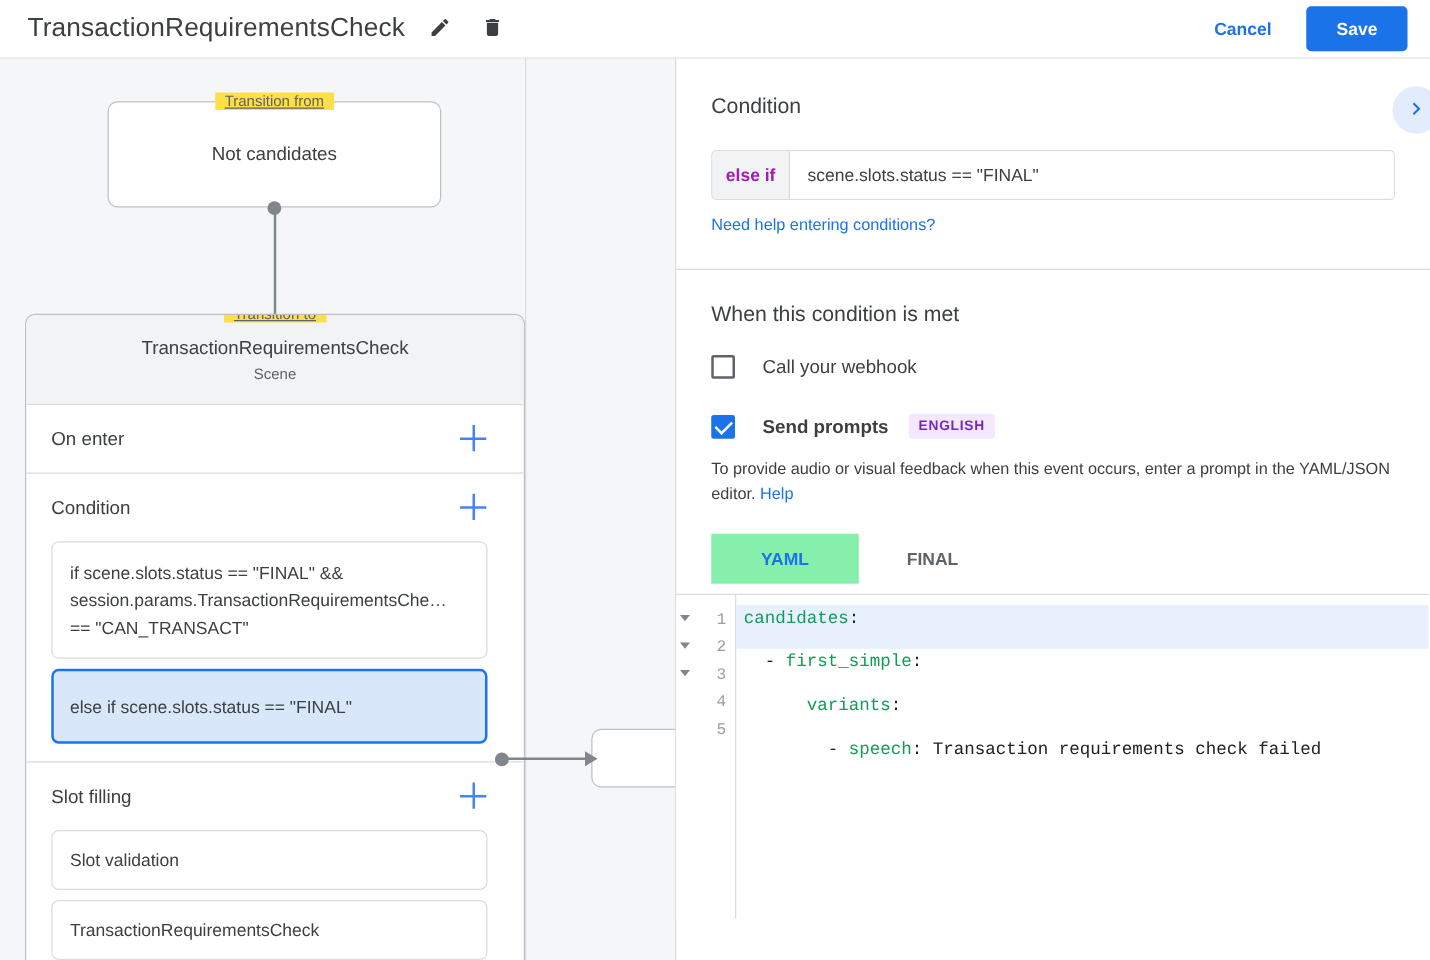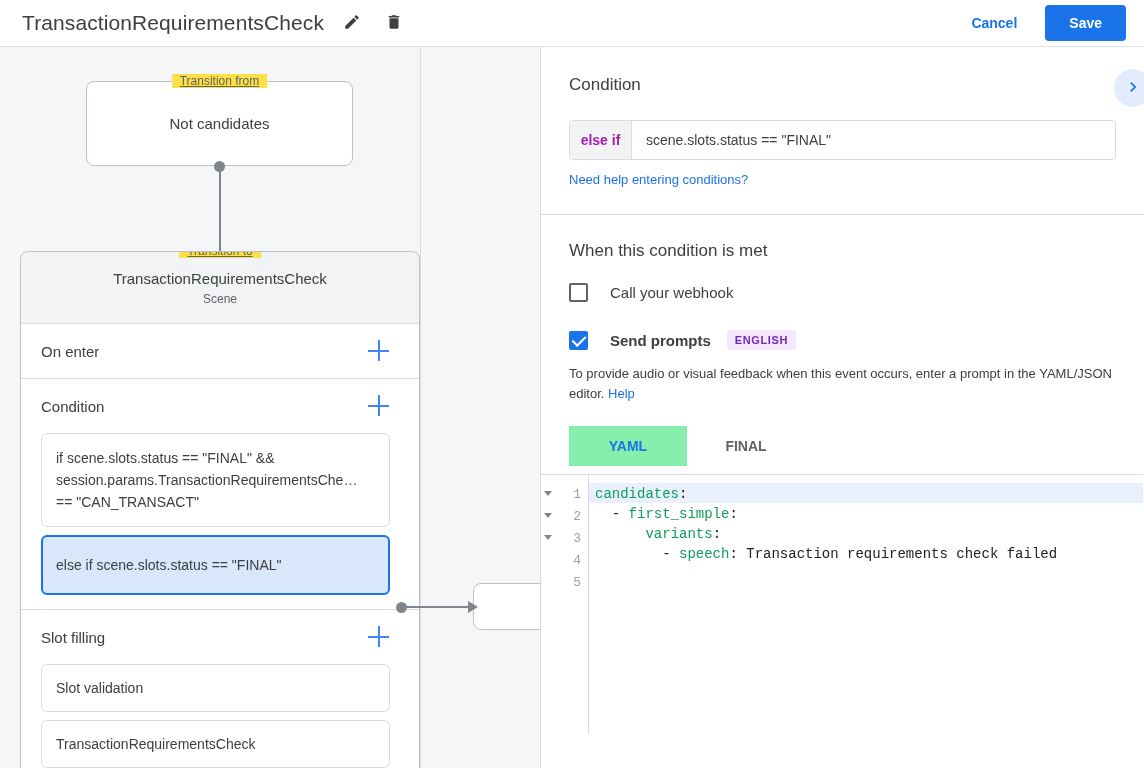"candidates:" .code-row { height: 20px -> 35px }
